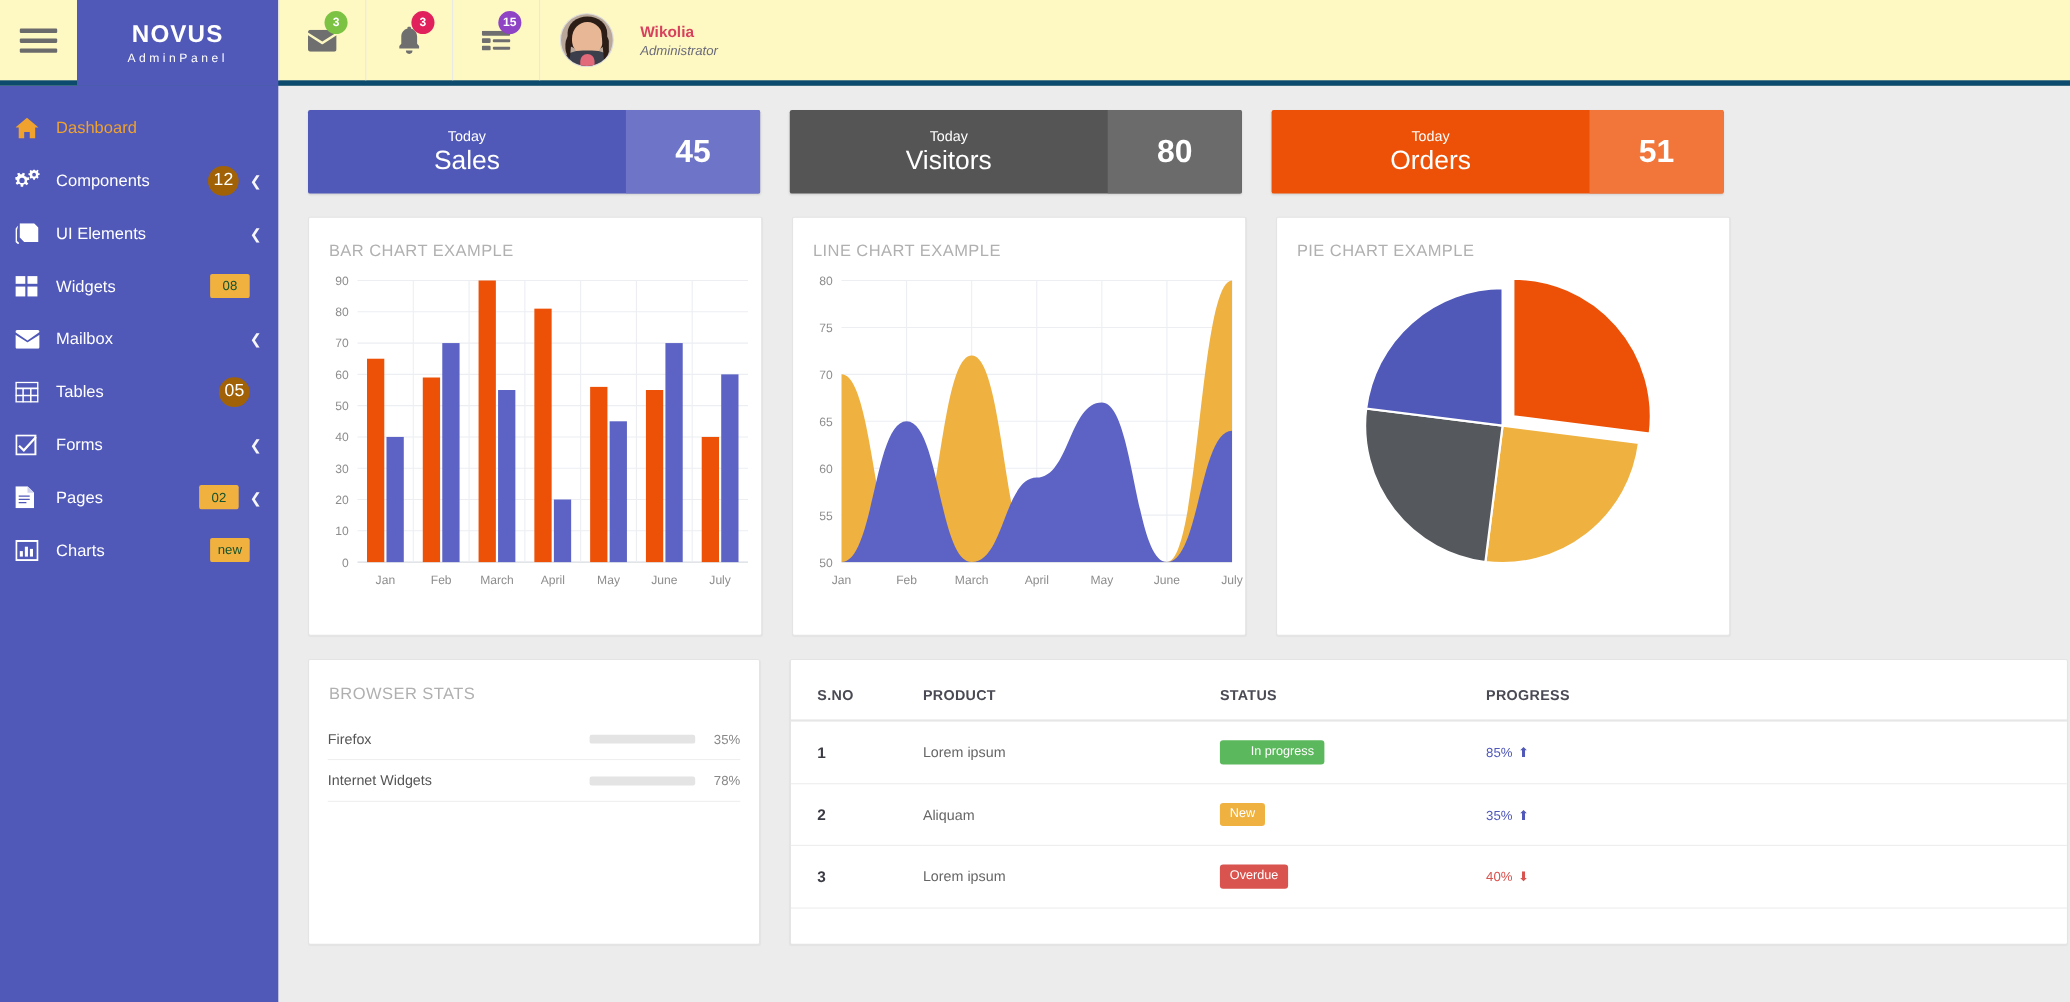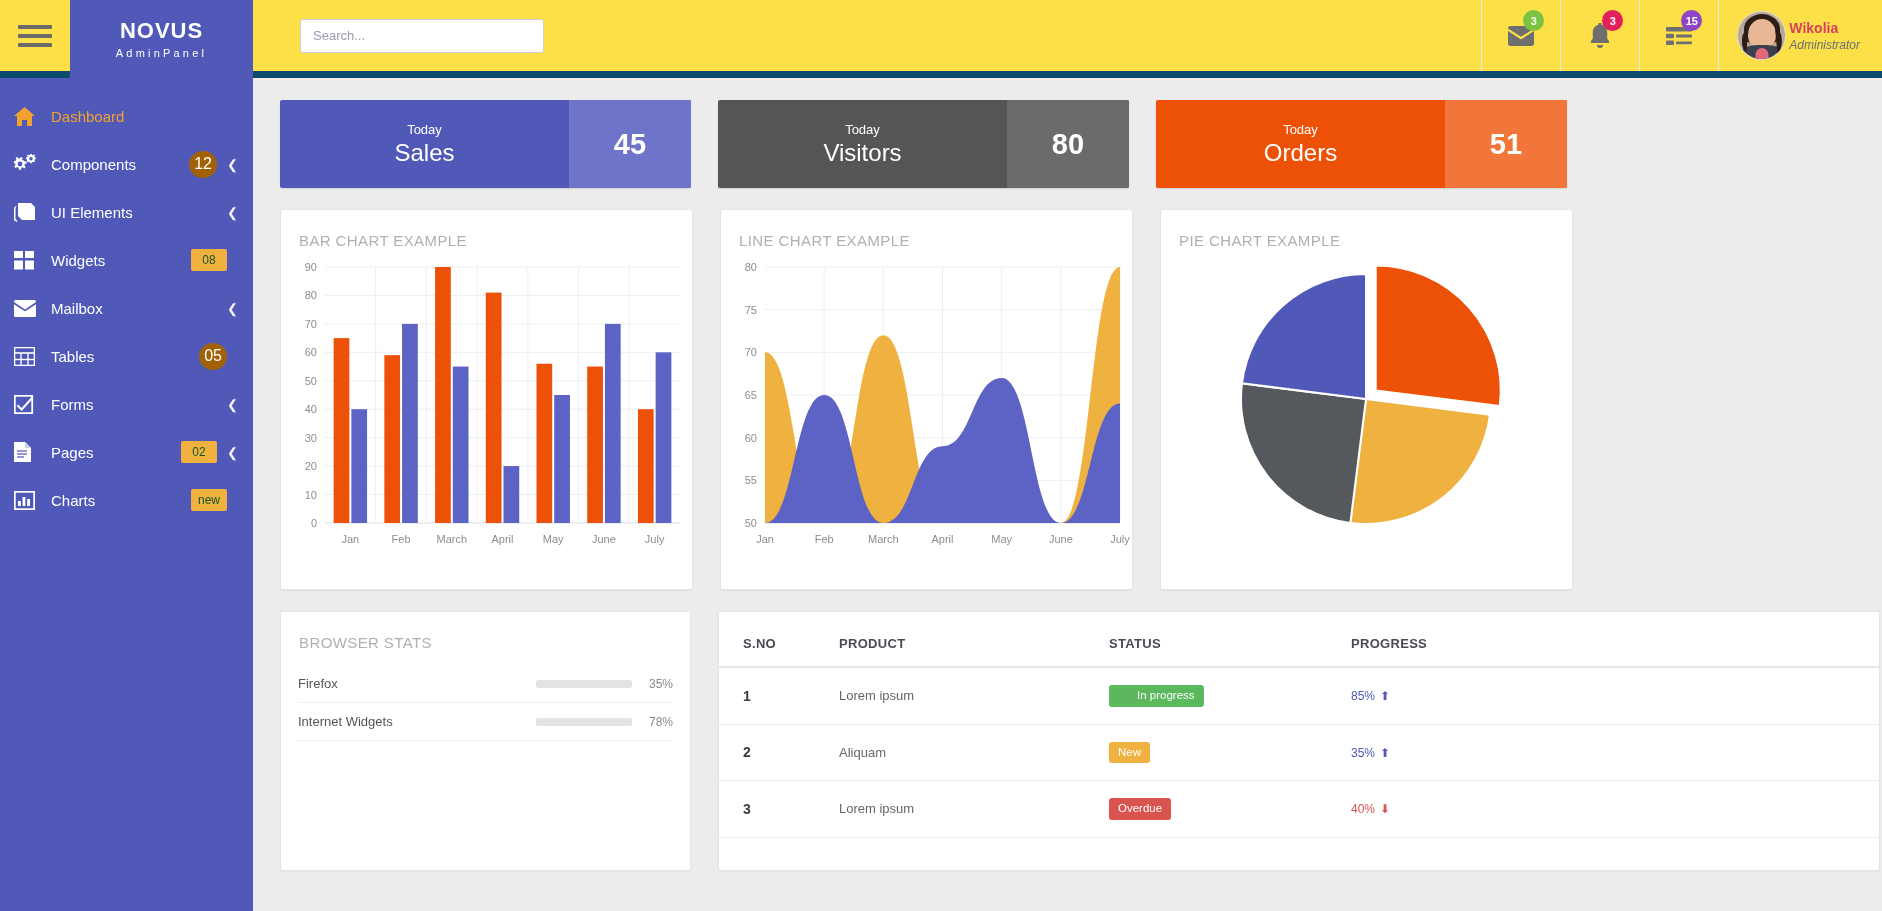"NOVUS" .header { background: #fde047 -> #fef9c3; border-bottom: 7px solid #0c4a6e -> 5px solid #0c4a6e }
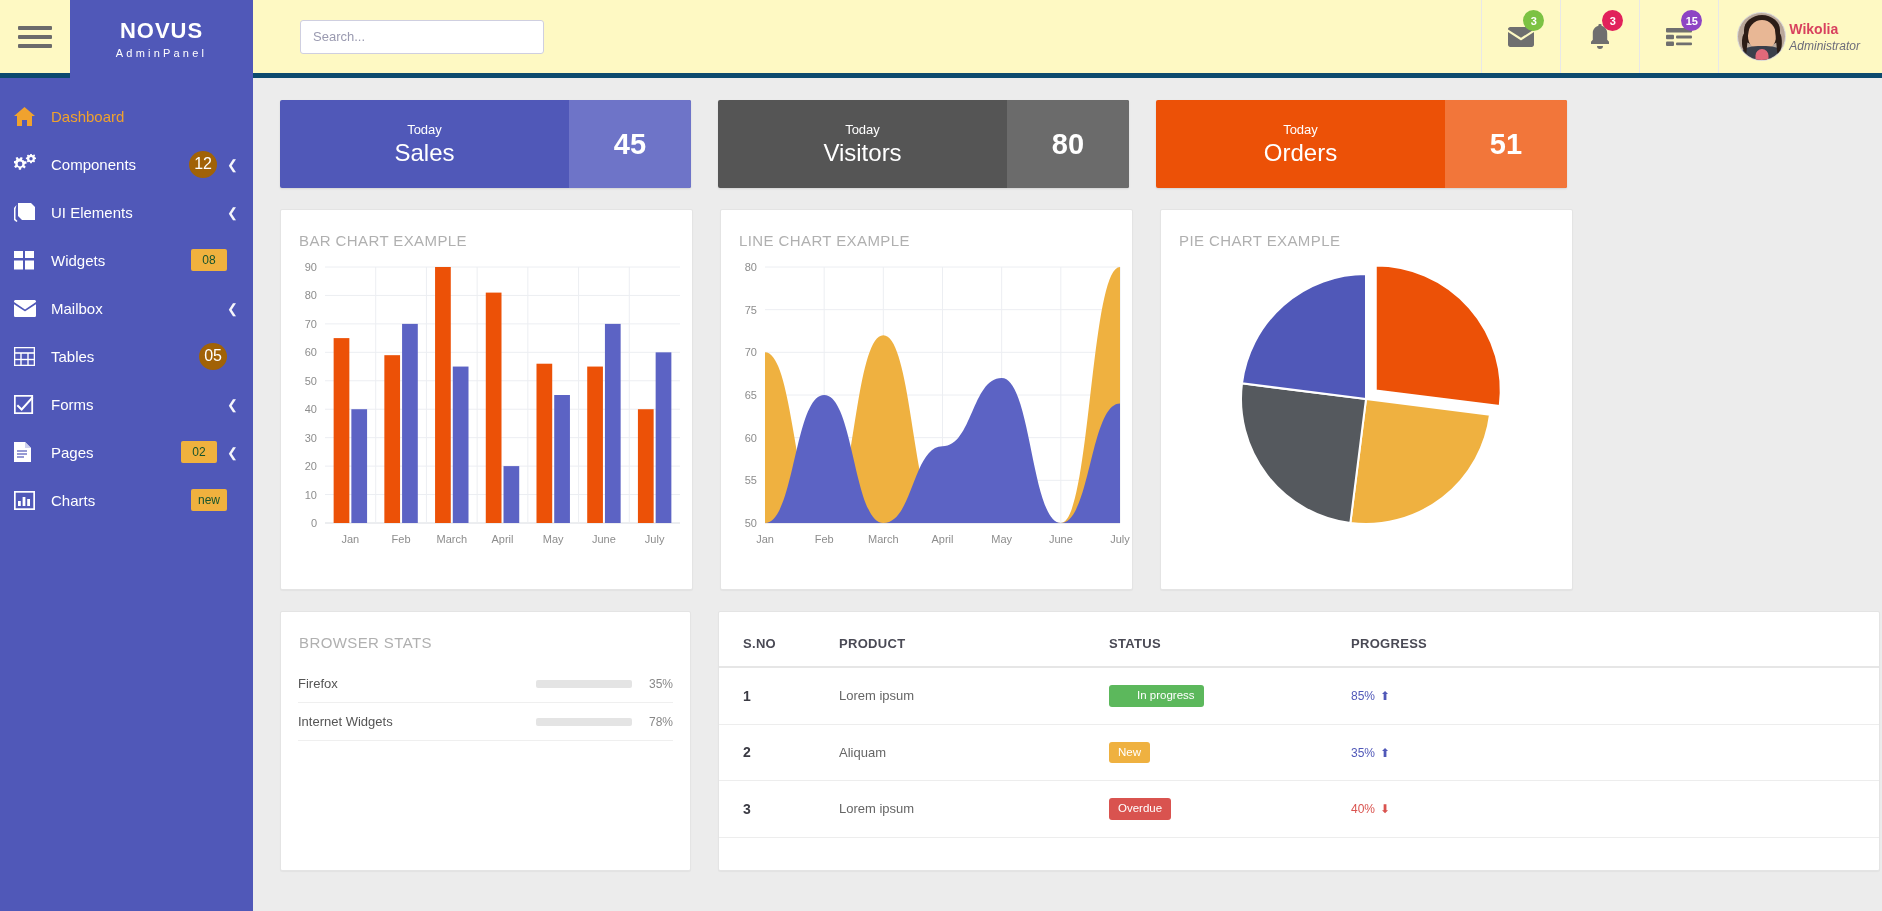"Search..." div.header-mid { html: <div> <input> </div> -> none }
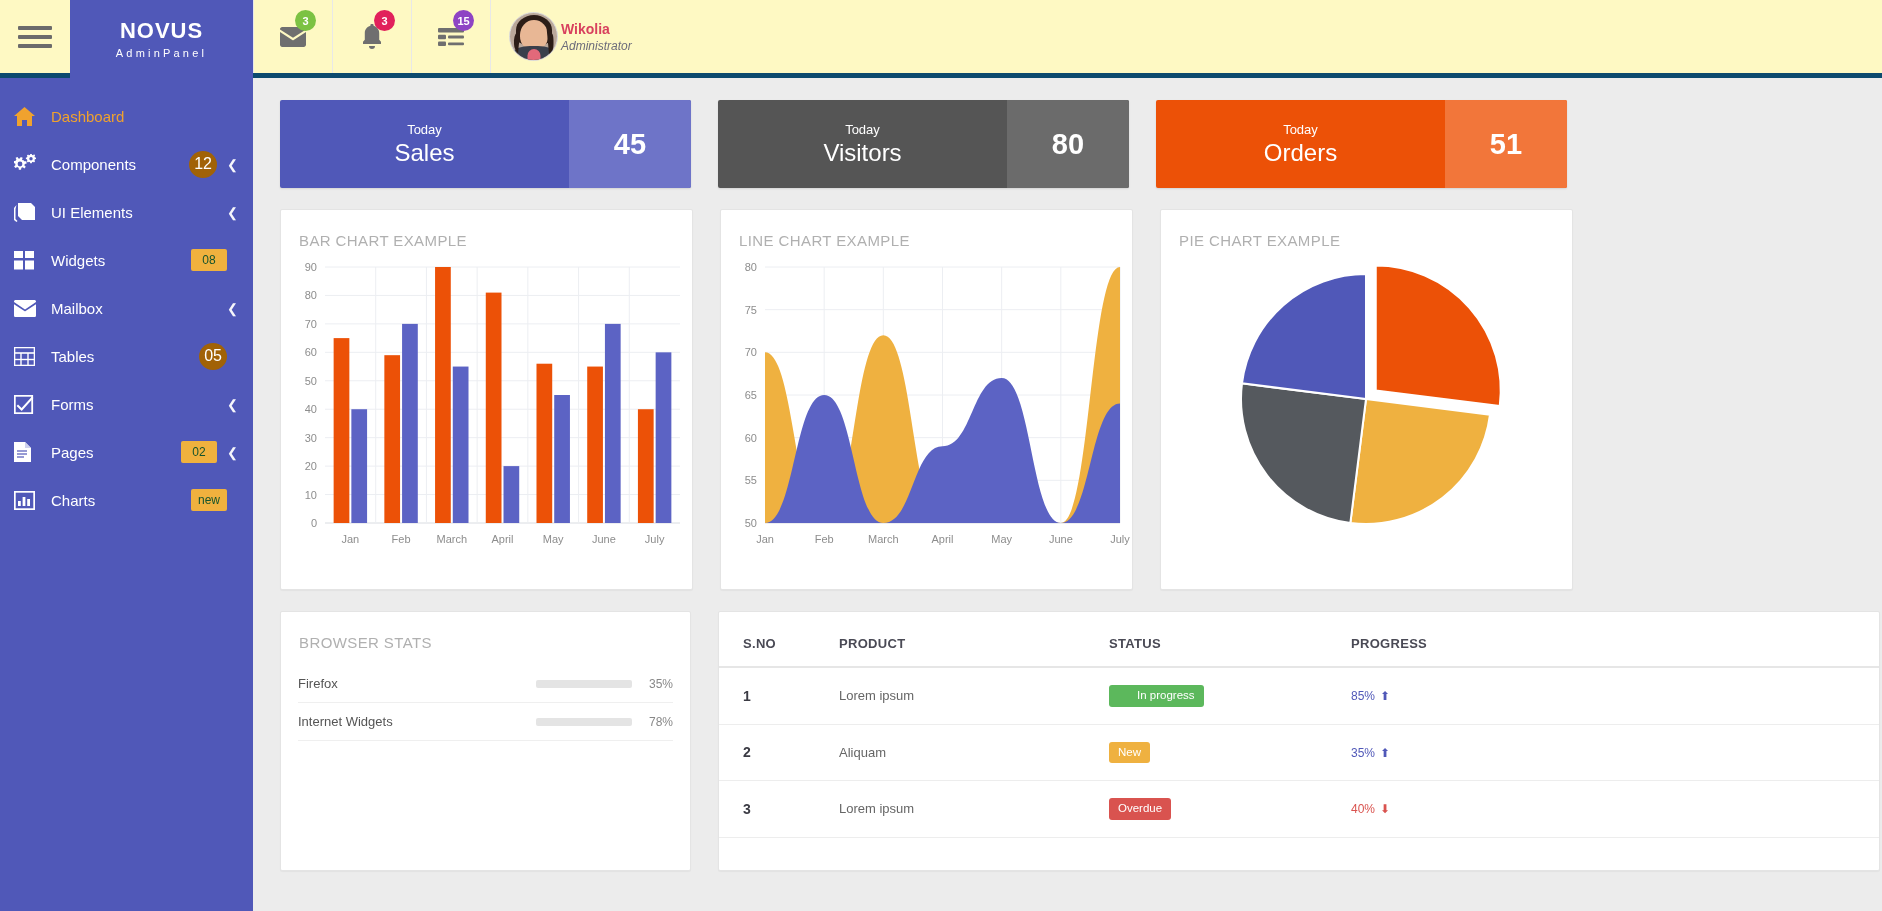"Wikolia" .user-cell { gap: 3px -> 24px }
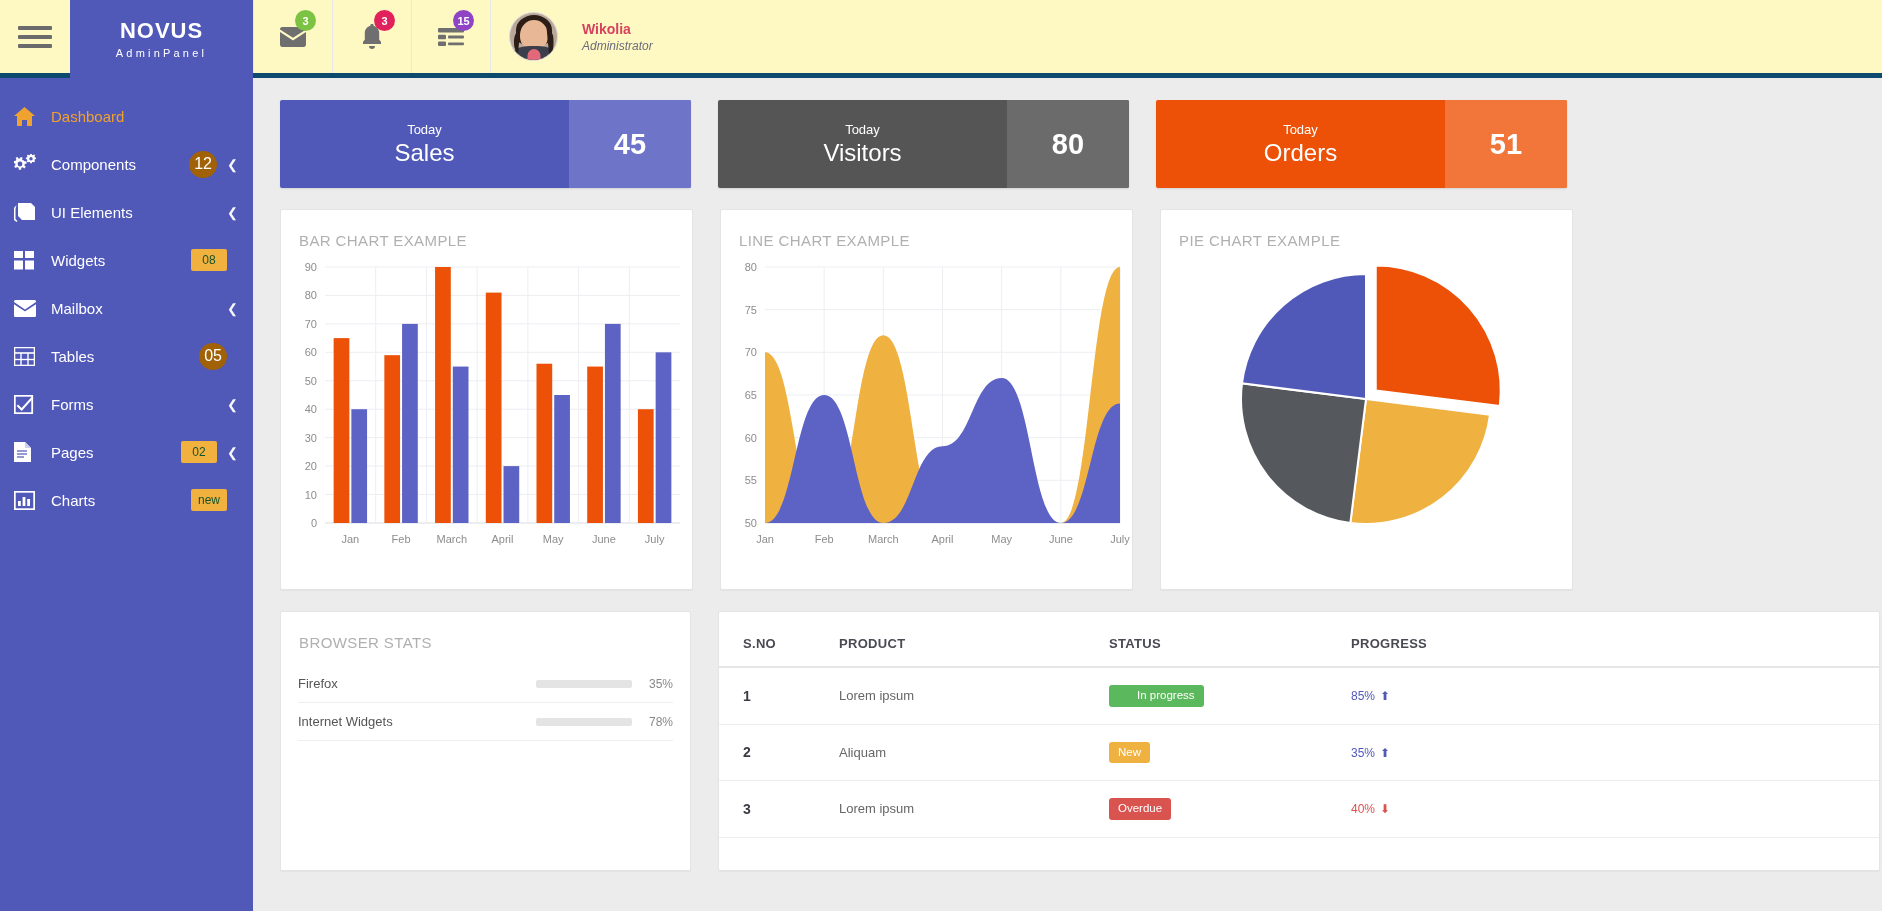"Today" .stat-card { height: 88px -> 76px }
